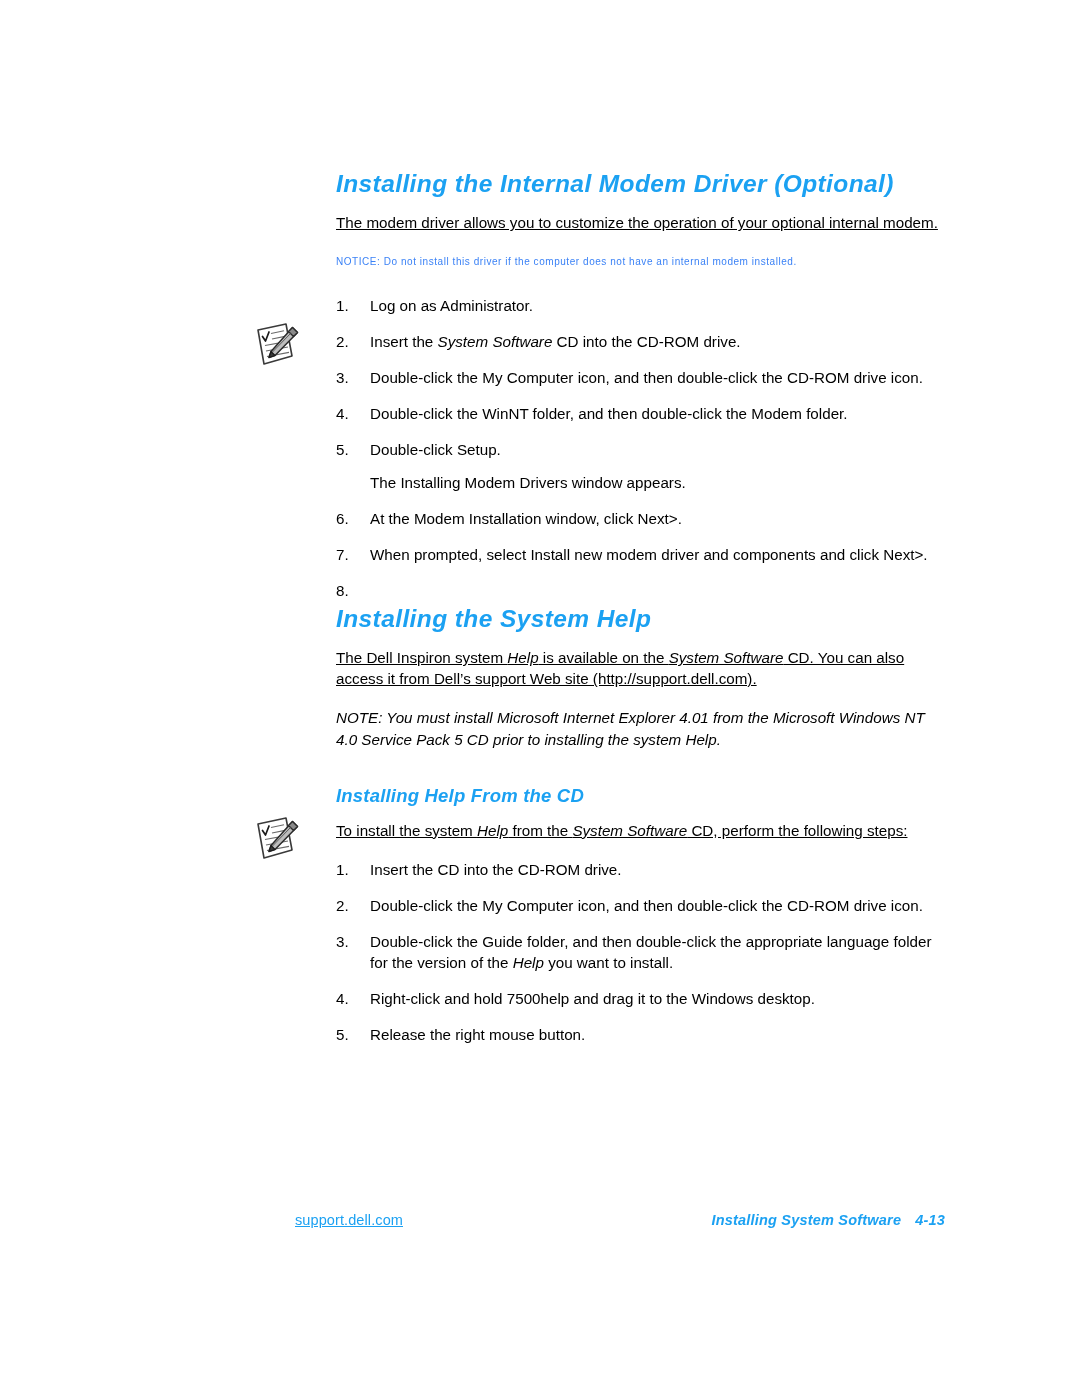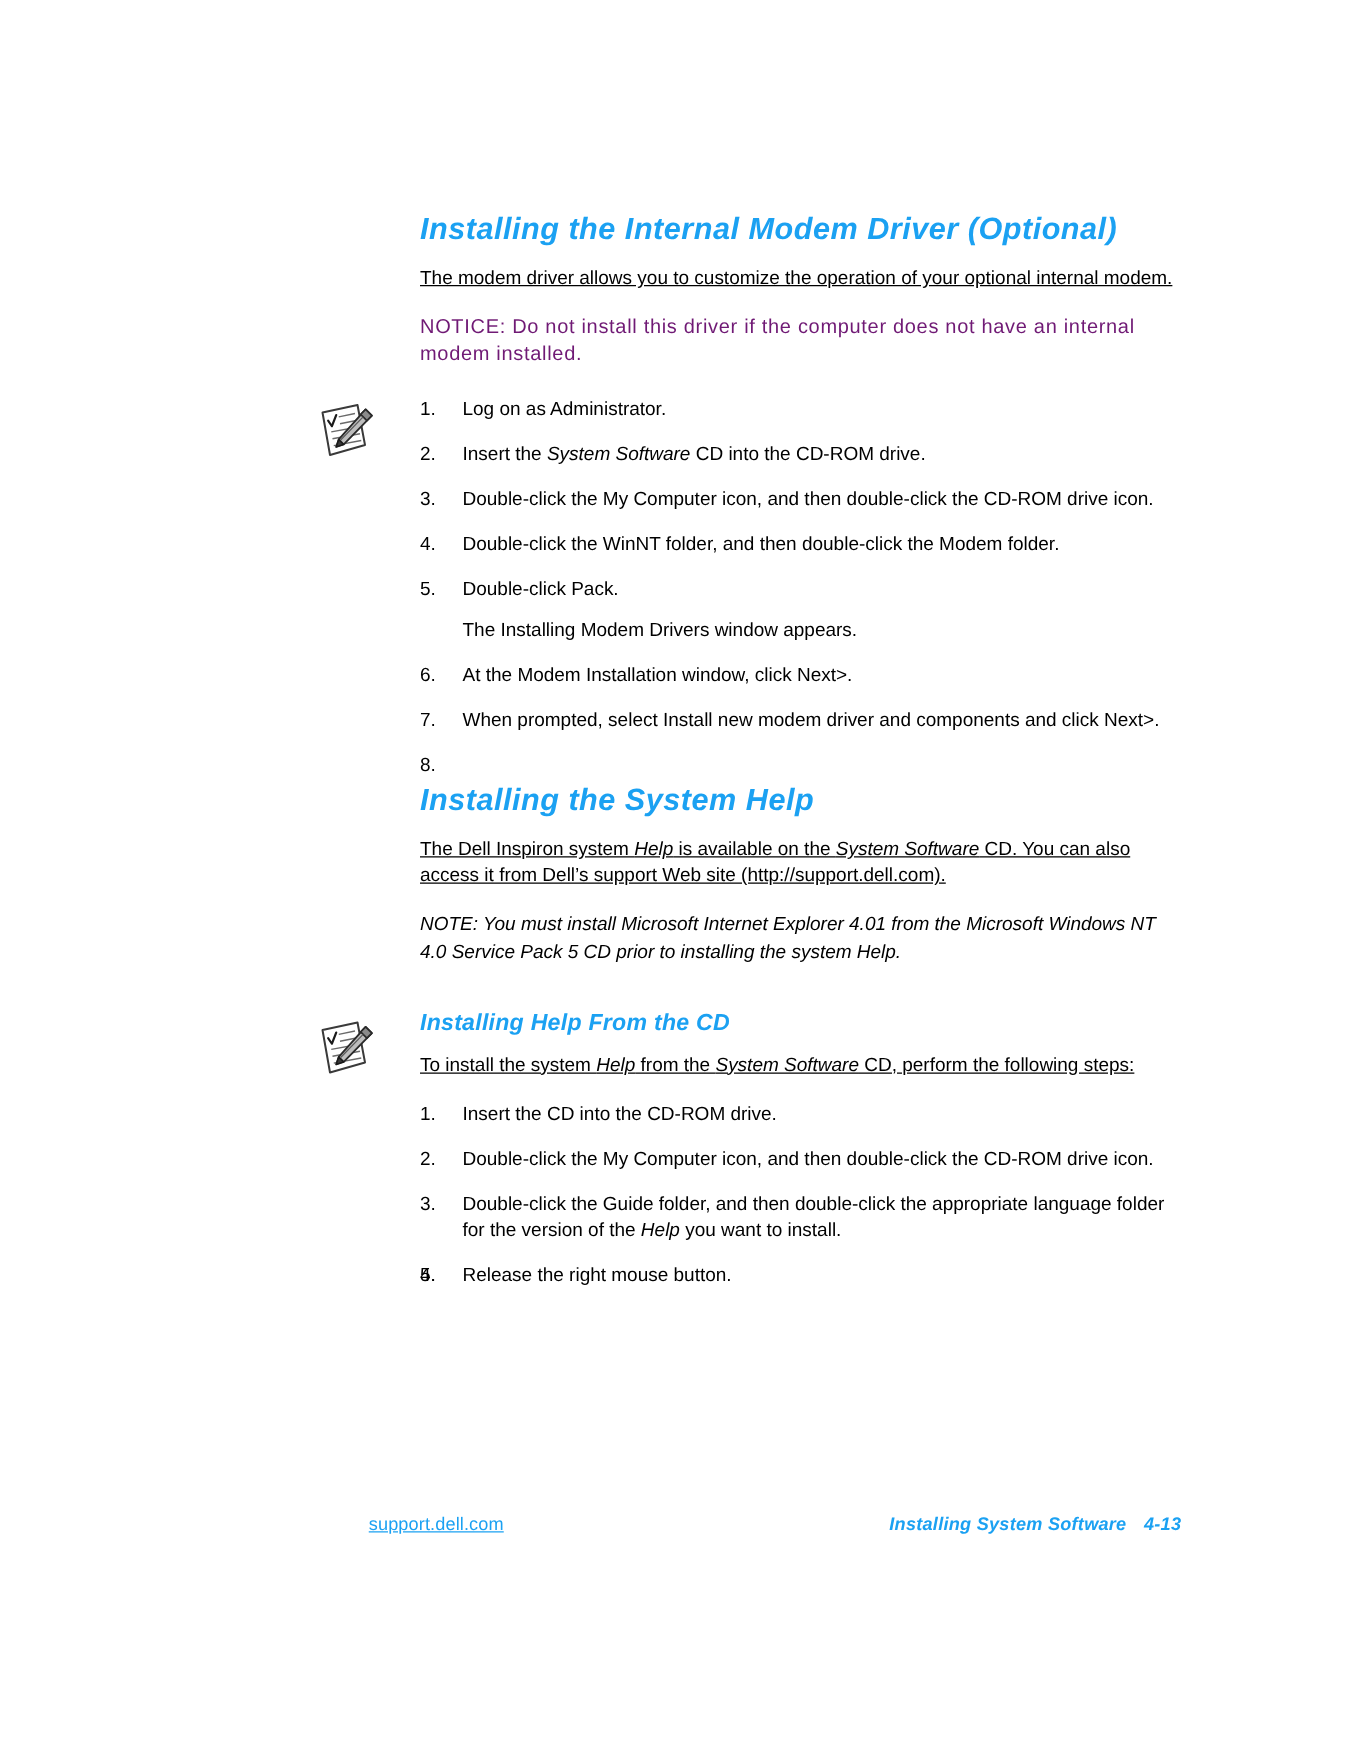"NOTICE: Do not install this" p.notice { color: #701a75 -> #3b82f6; font-size: 16px -> 10px }
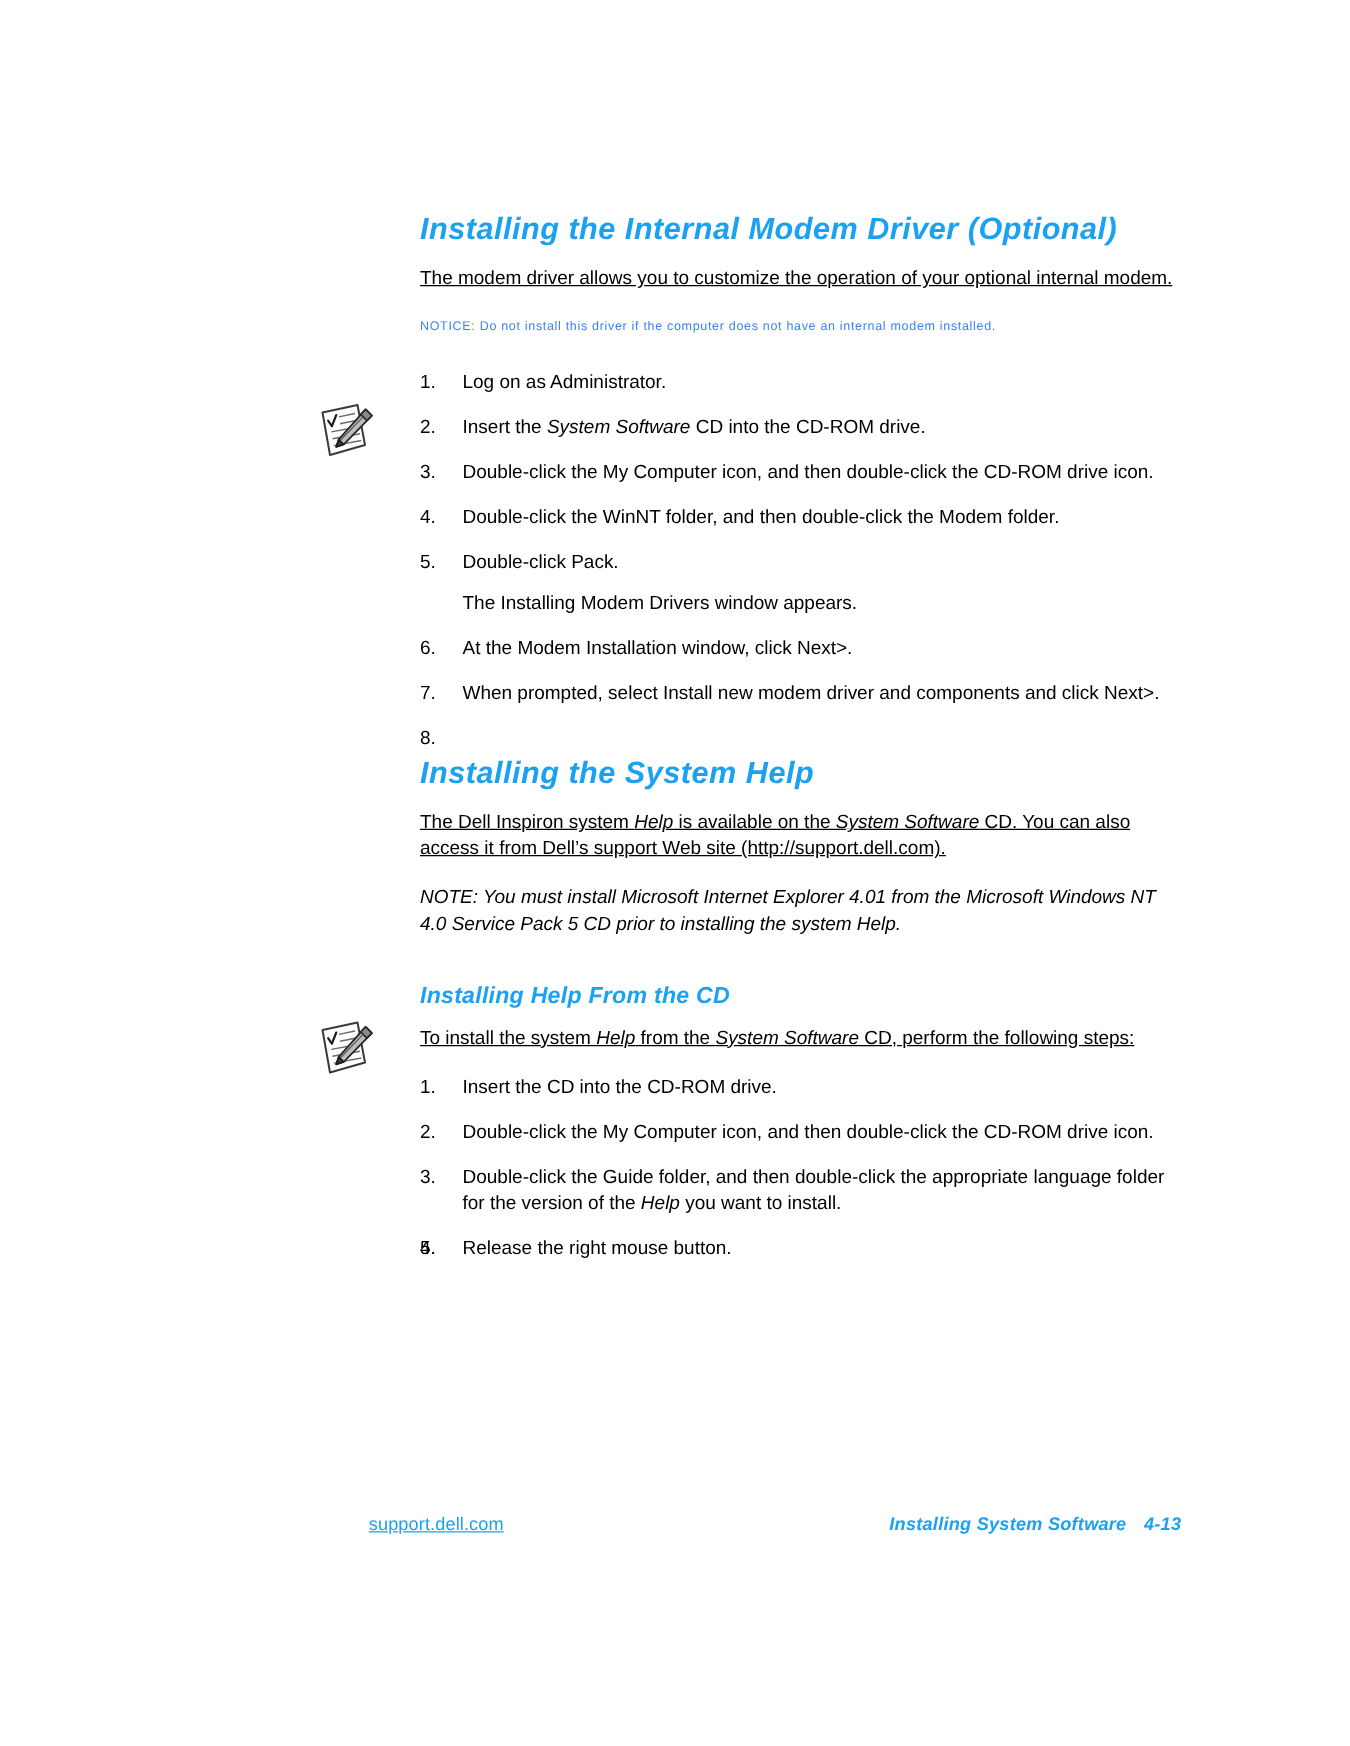"Double-click Pack." span { text: Pack -> Setup }
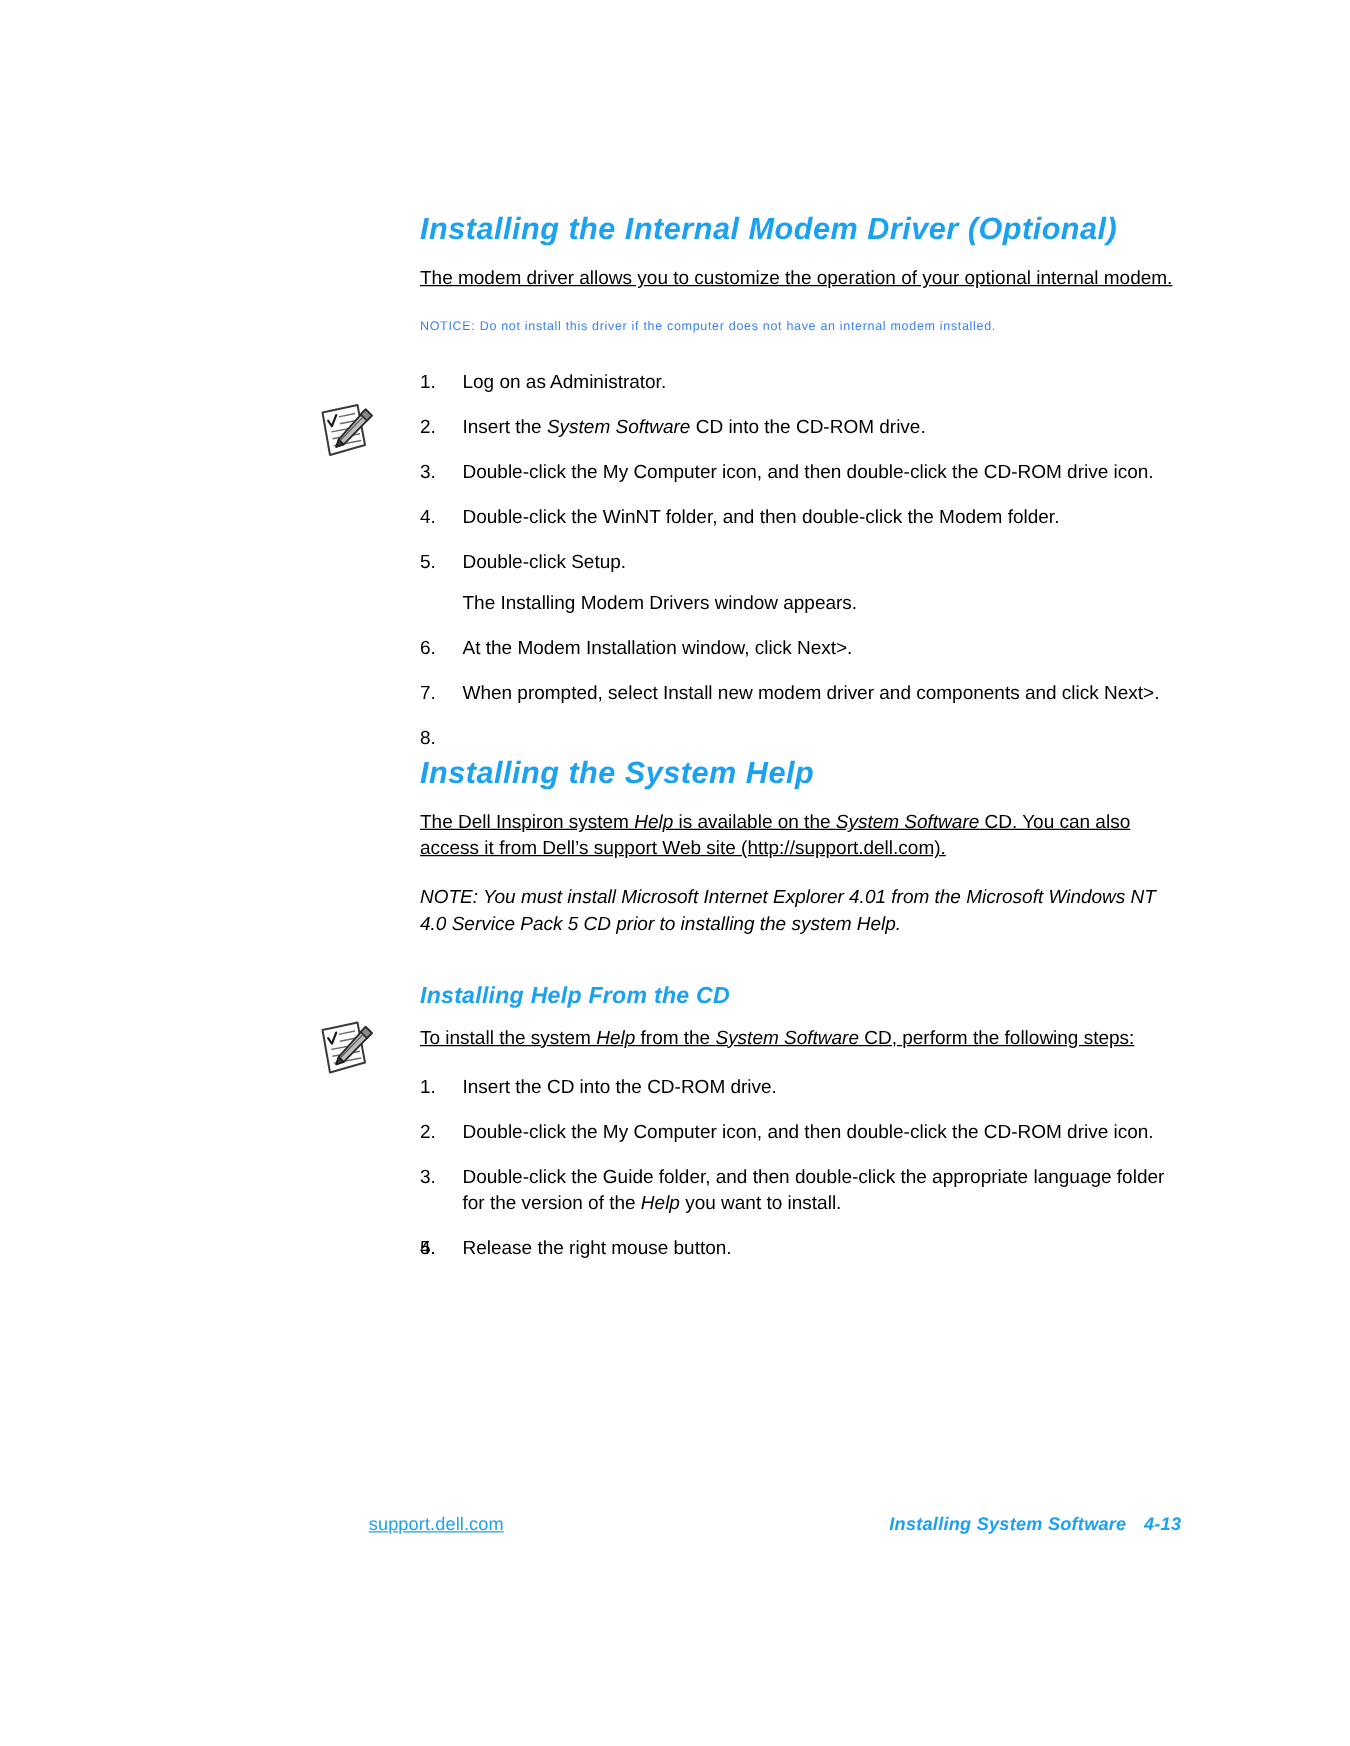"Right-click and hold 7500help and" span { html: none -> <span>Right-click and hold 7500help and drag it to the Windows desktop.</span> }
